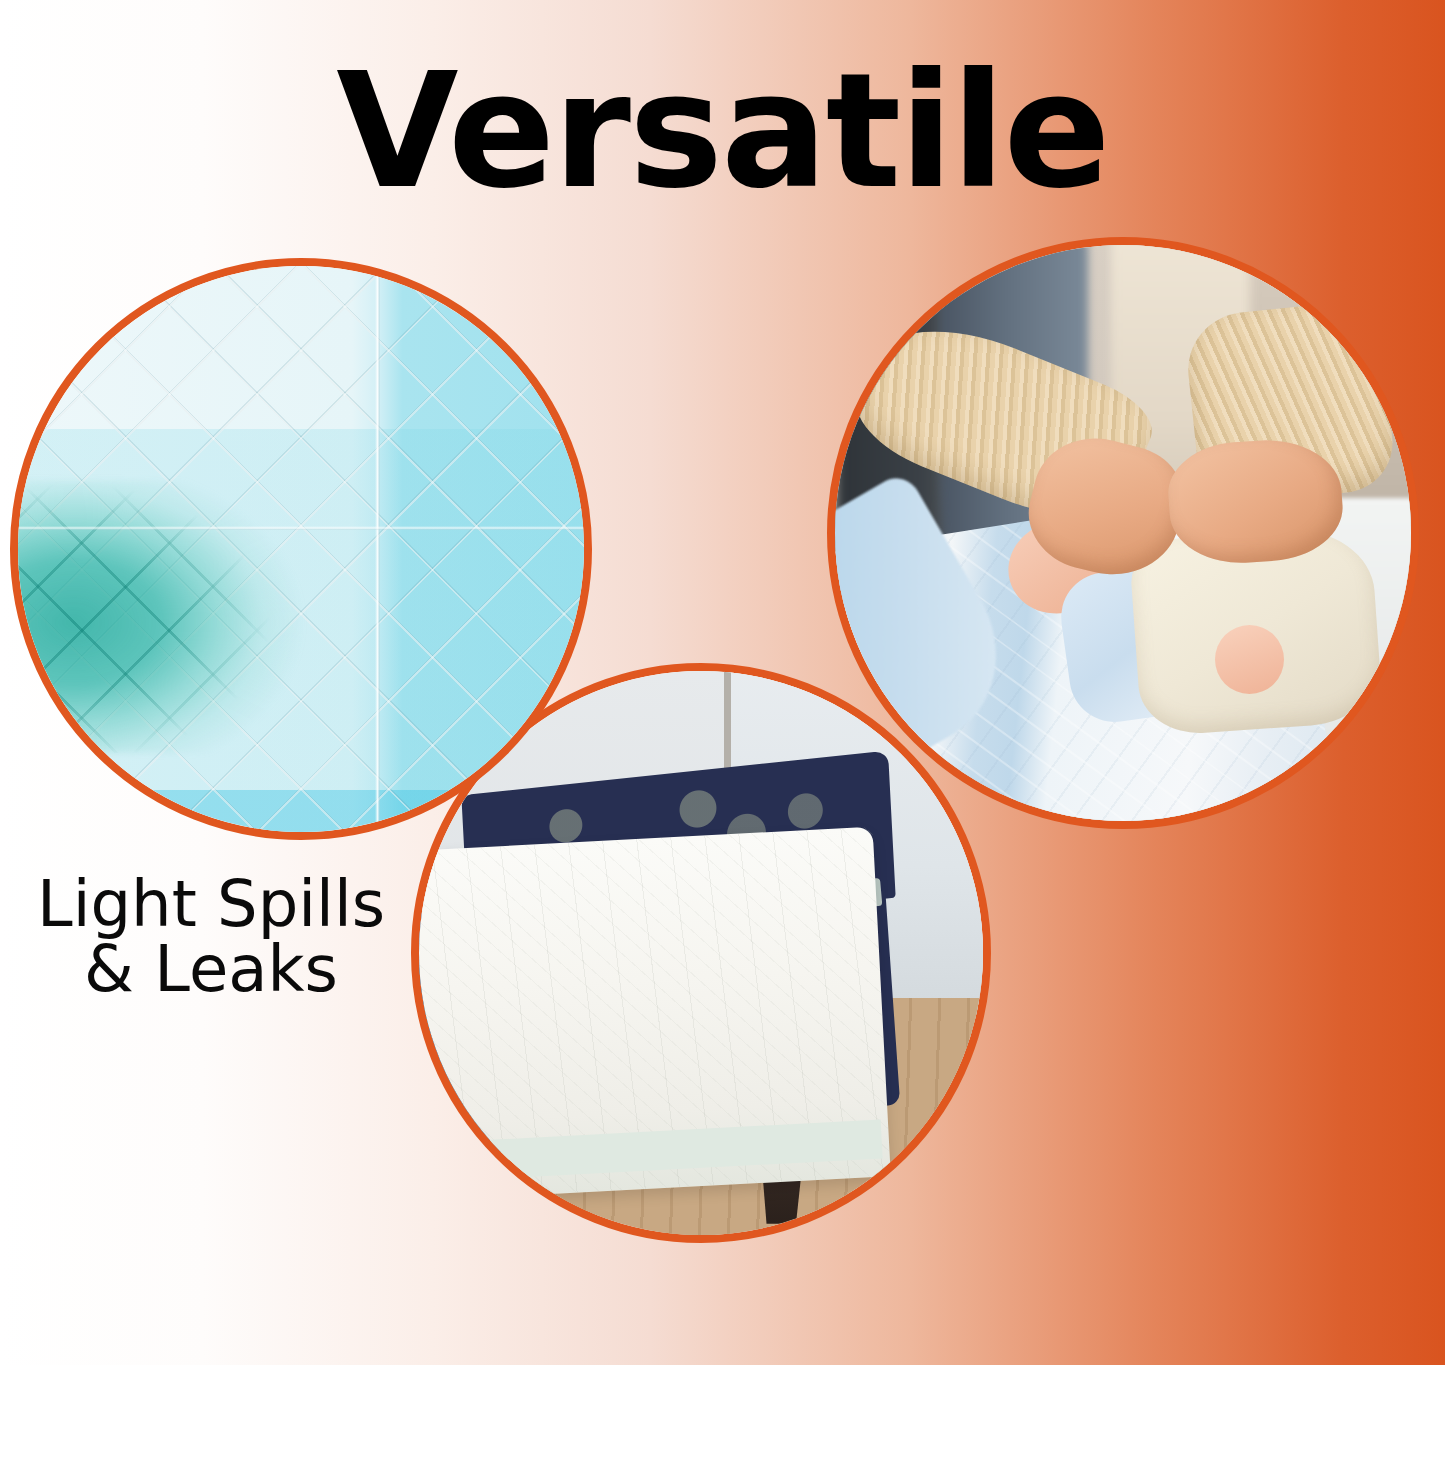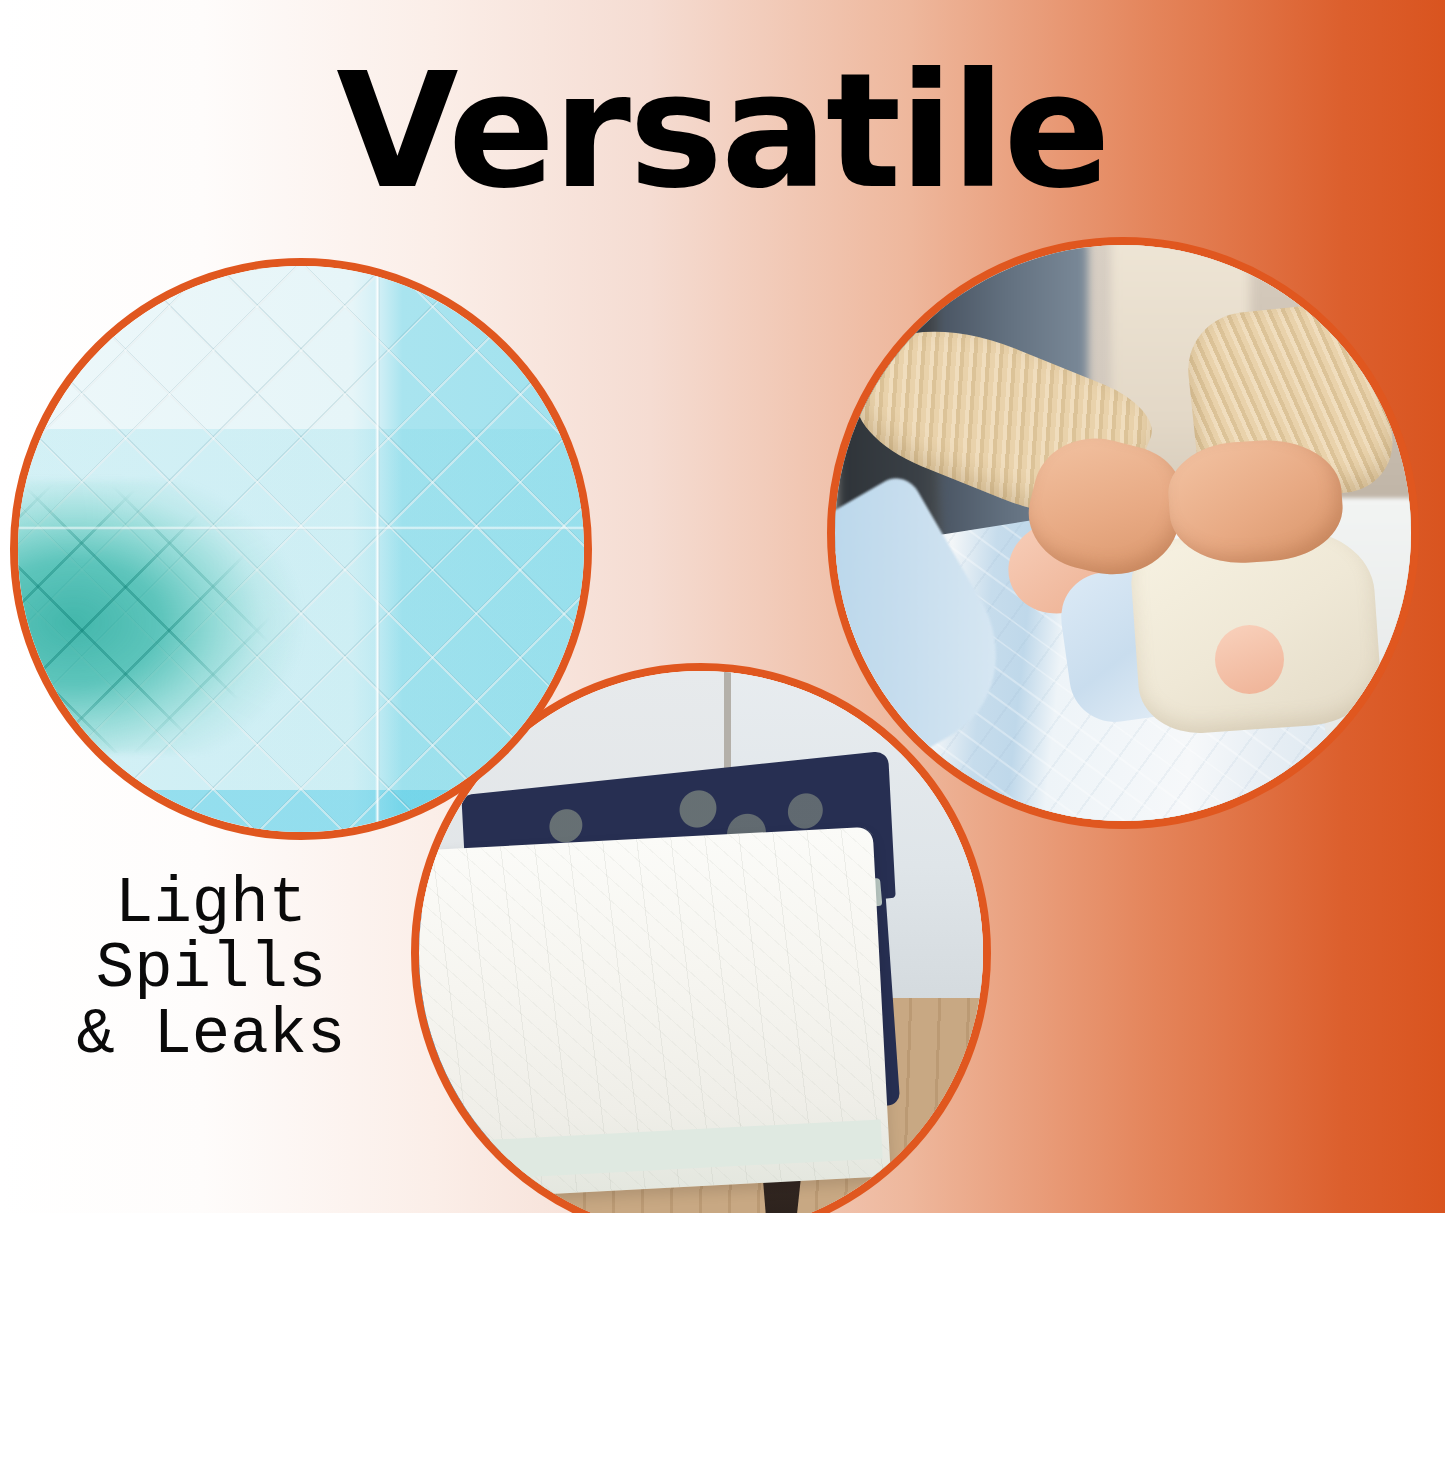"Versatile" #poster { height: 1213px -> 1365px }
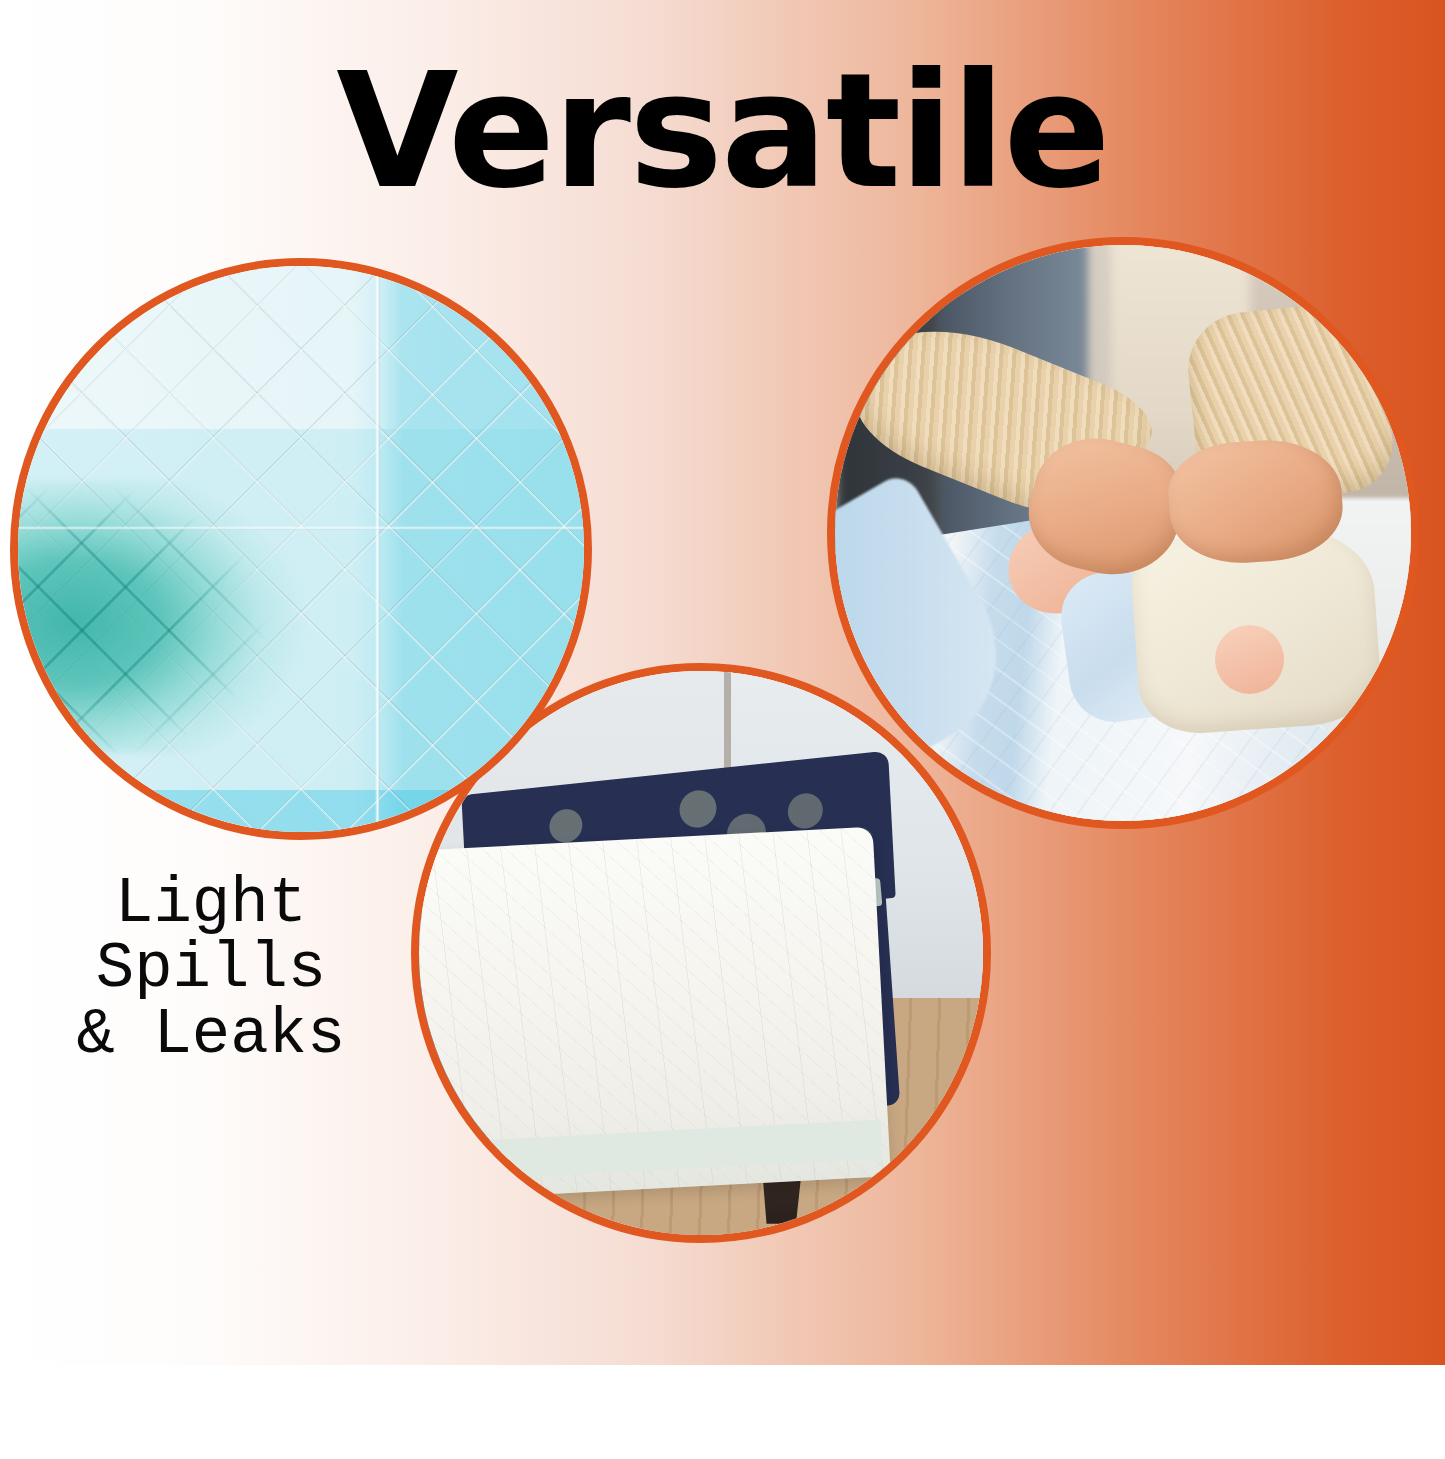"Light Spills" #caption-spills { font-family: Liberation Mono, monospace -> none }
